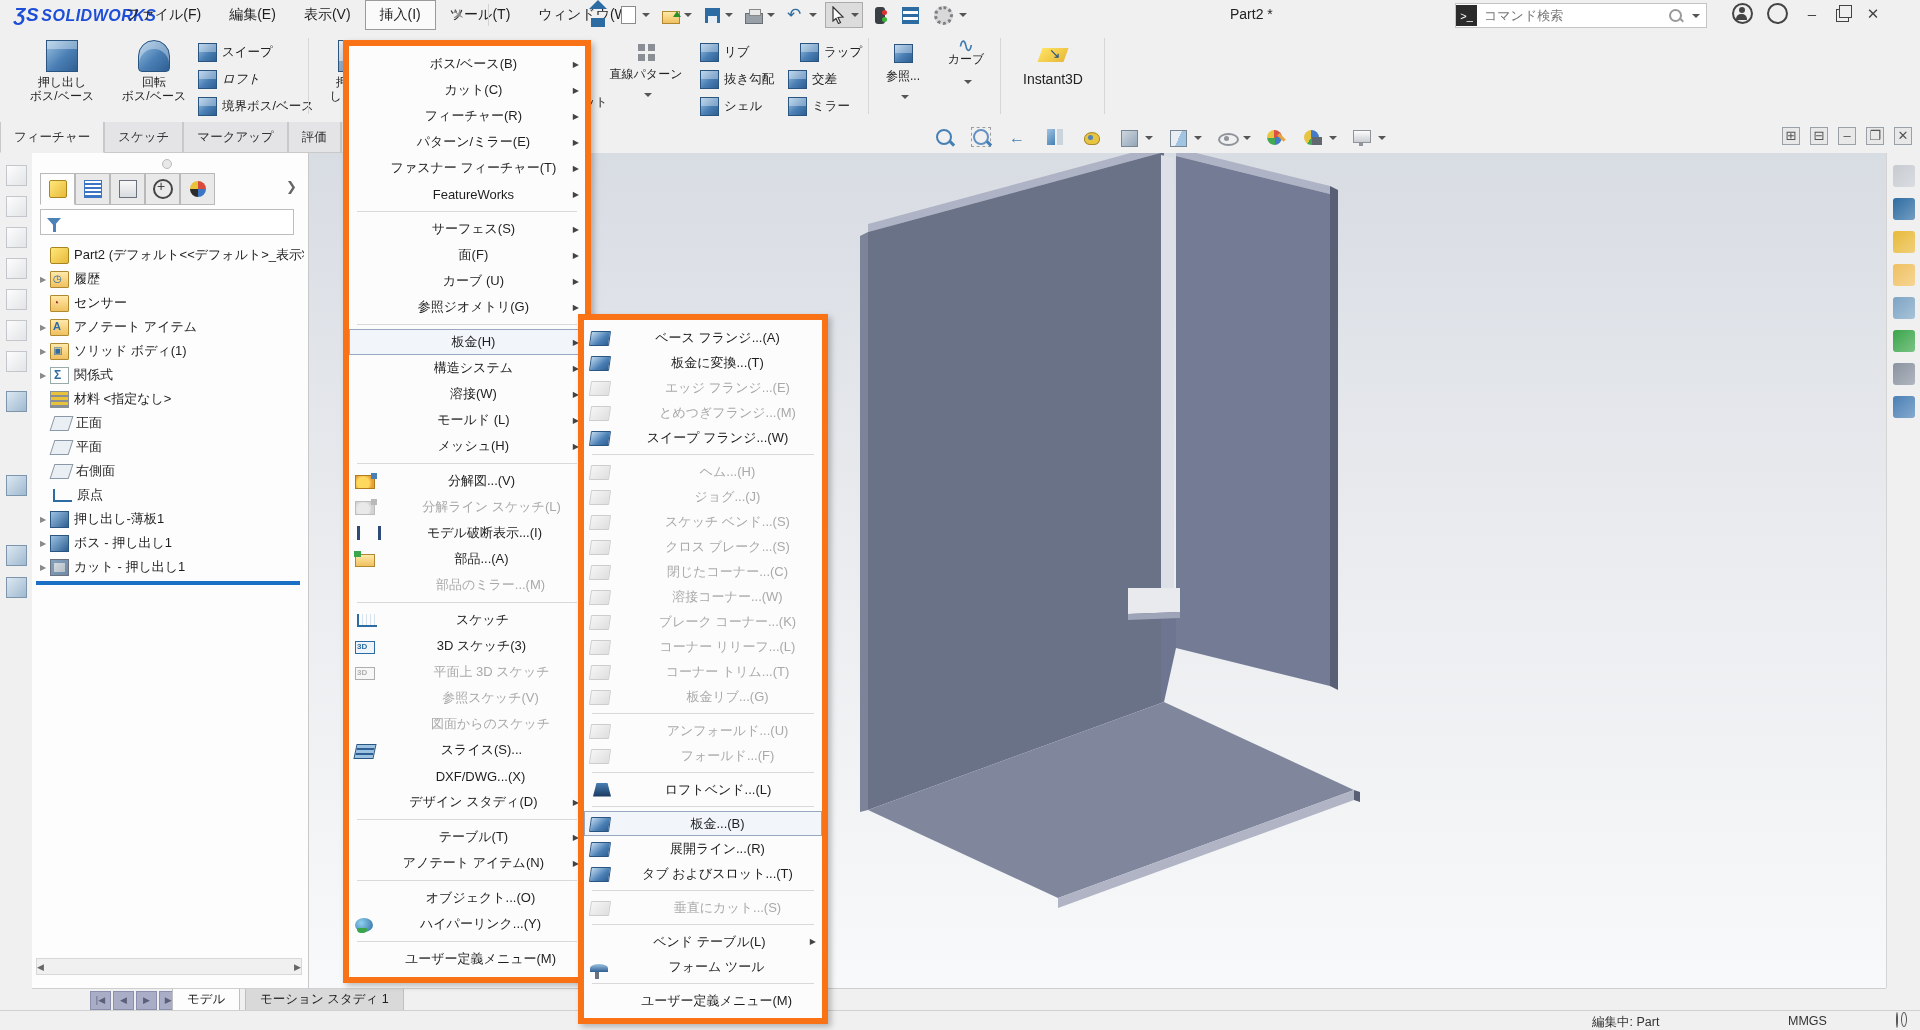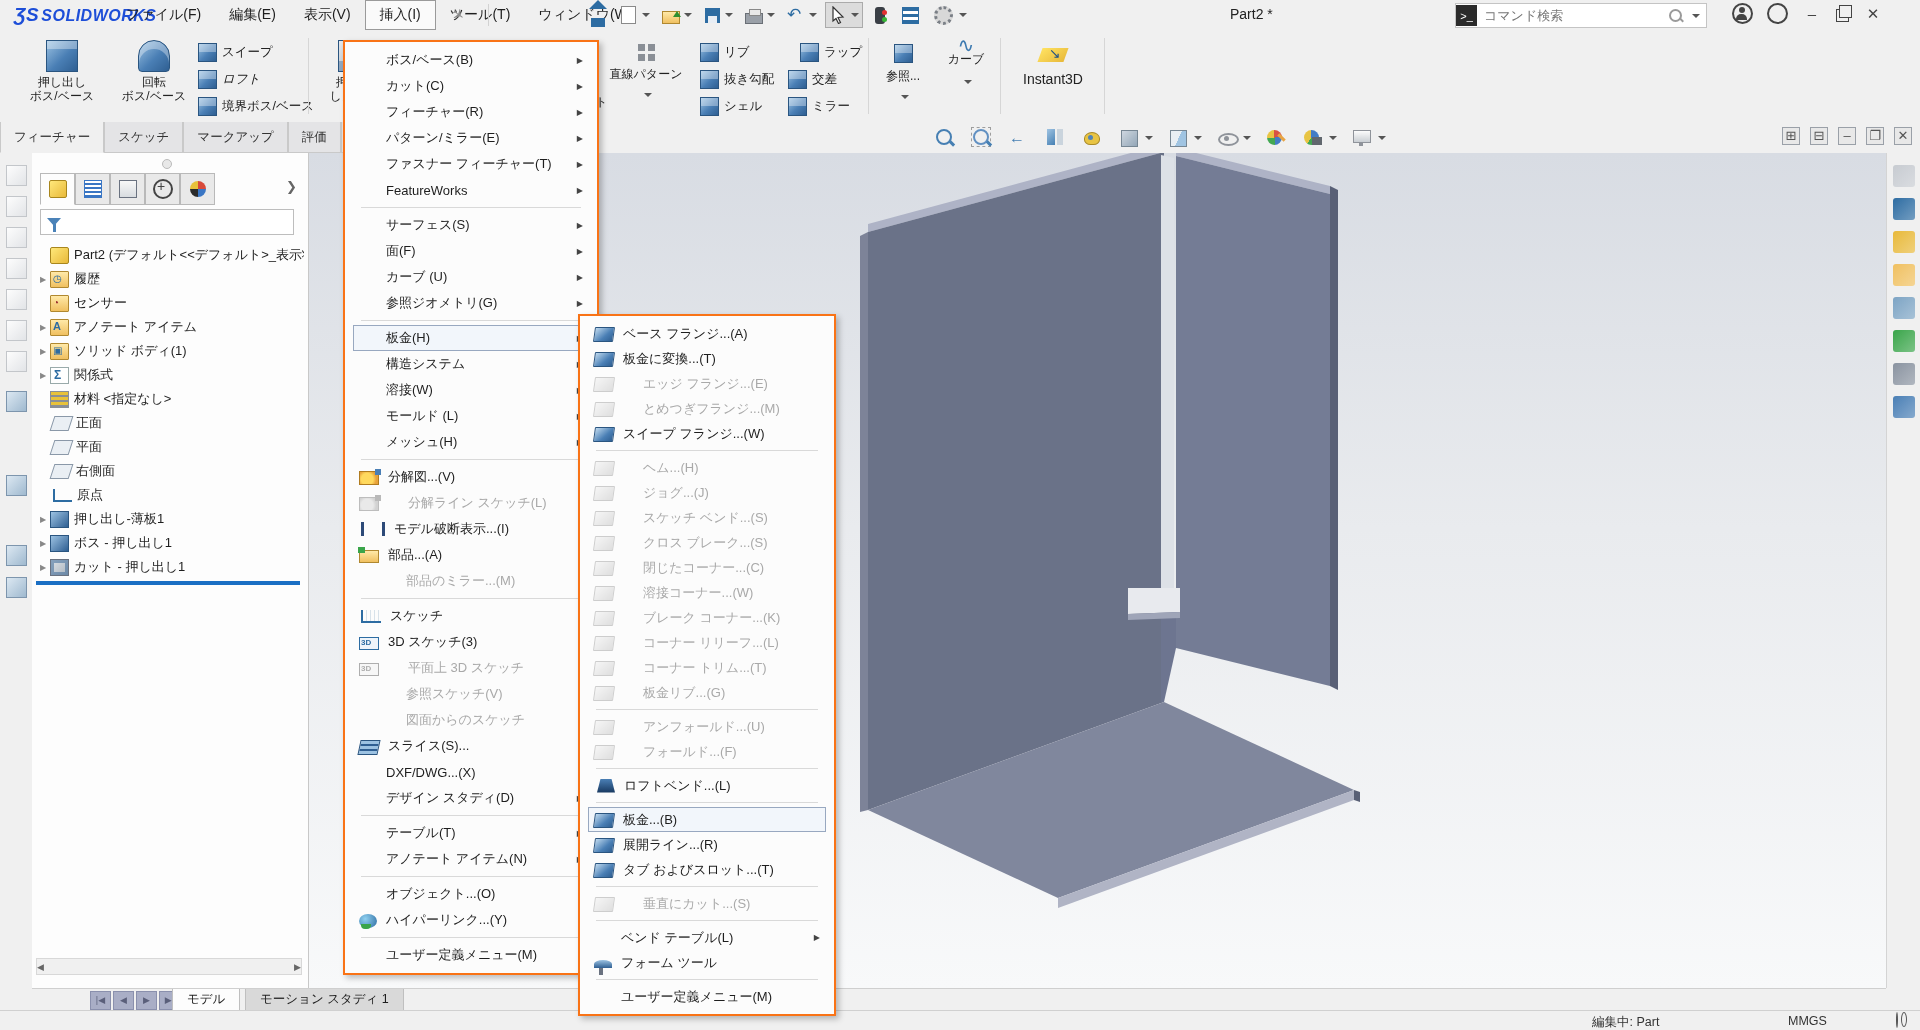"ボス/ベース(B)" .menu { border: 2px solid #f97316 -> 6px solid #f97316; padding: 5px 8px -> 5px 0; text-align: none -> center }
